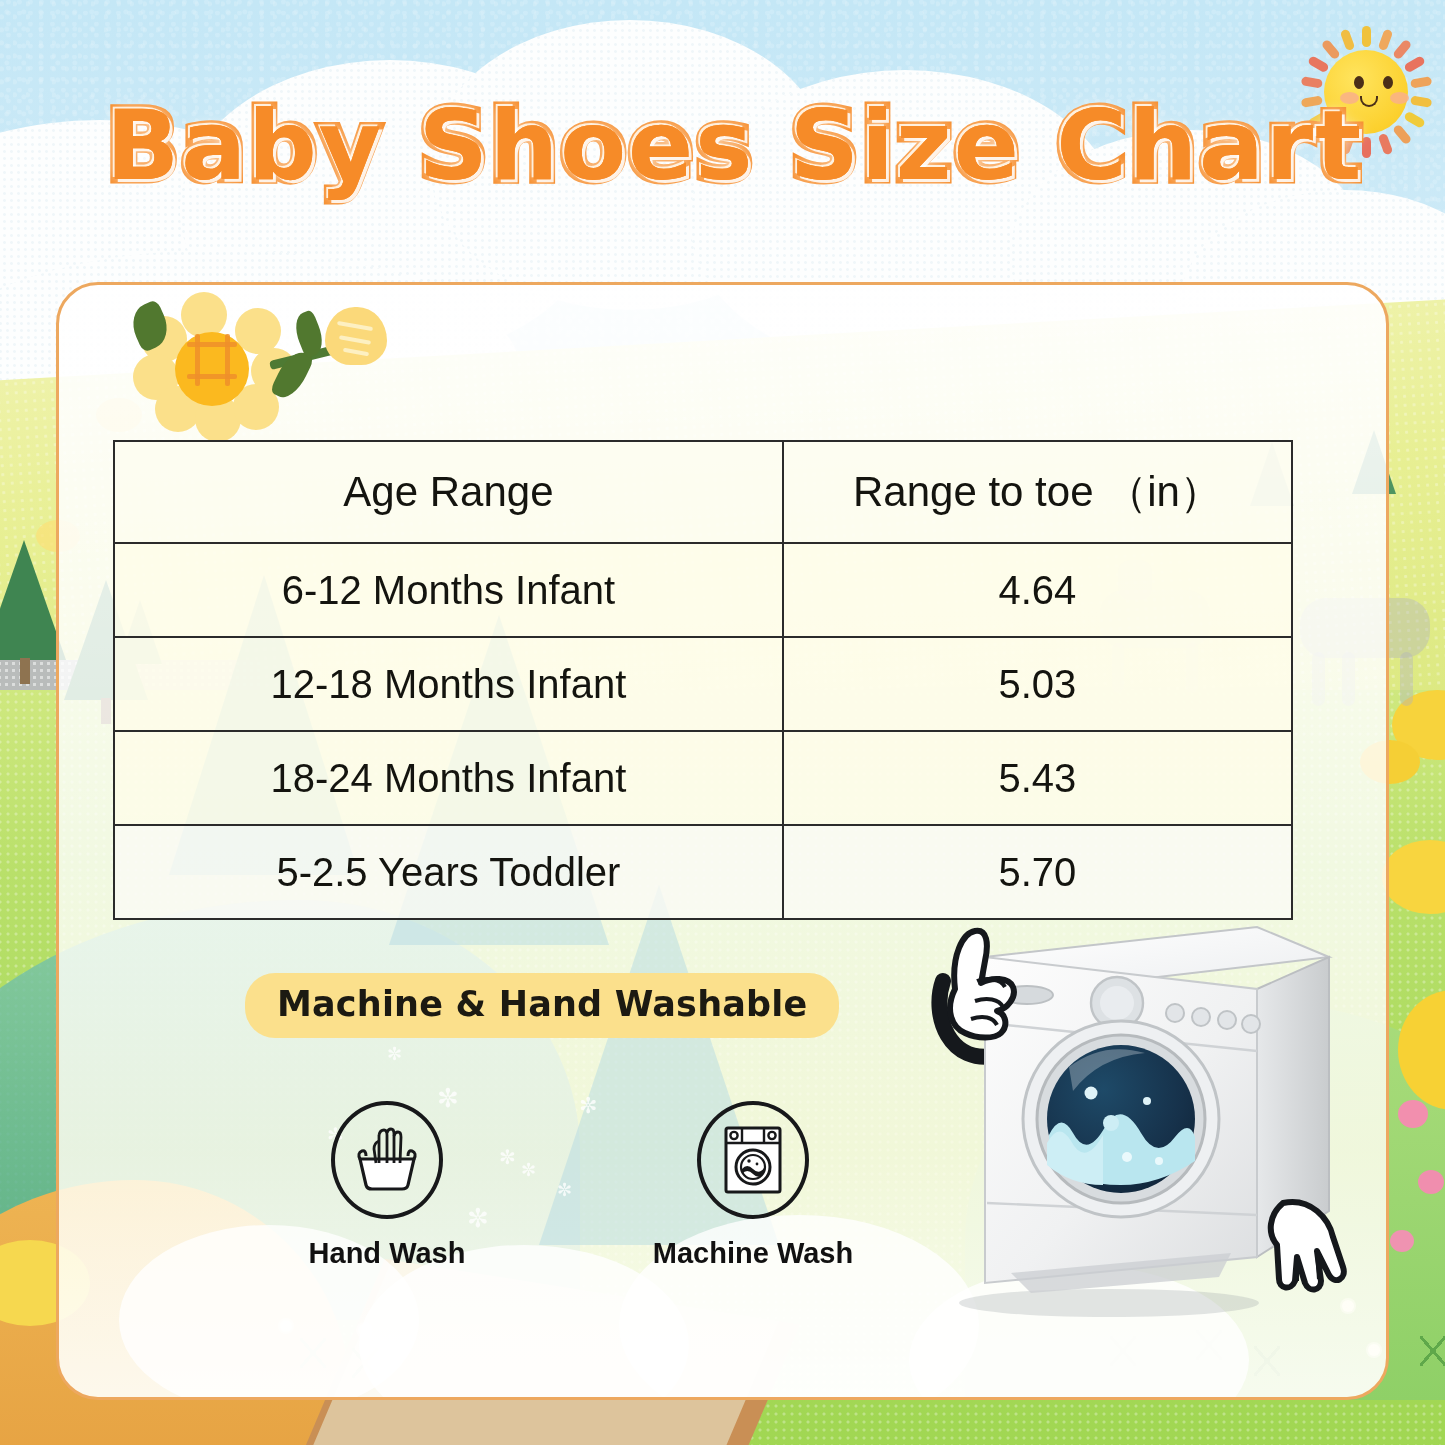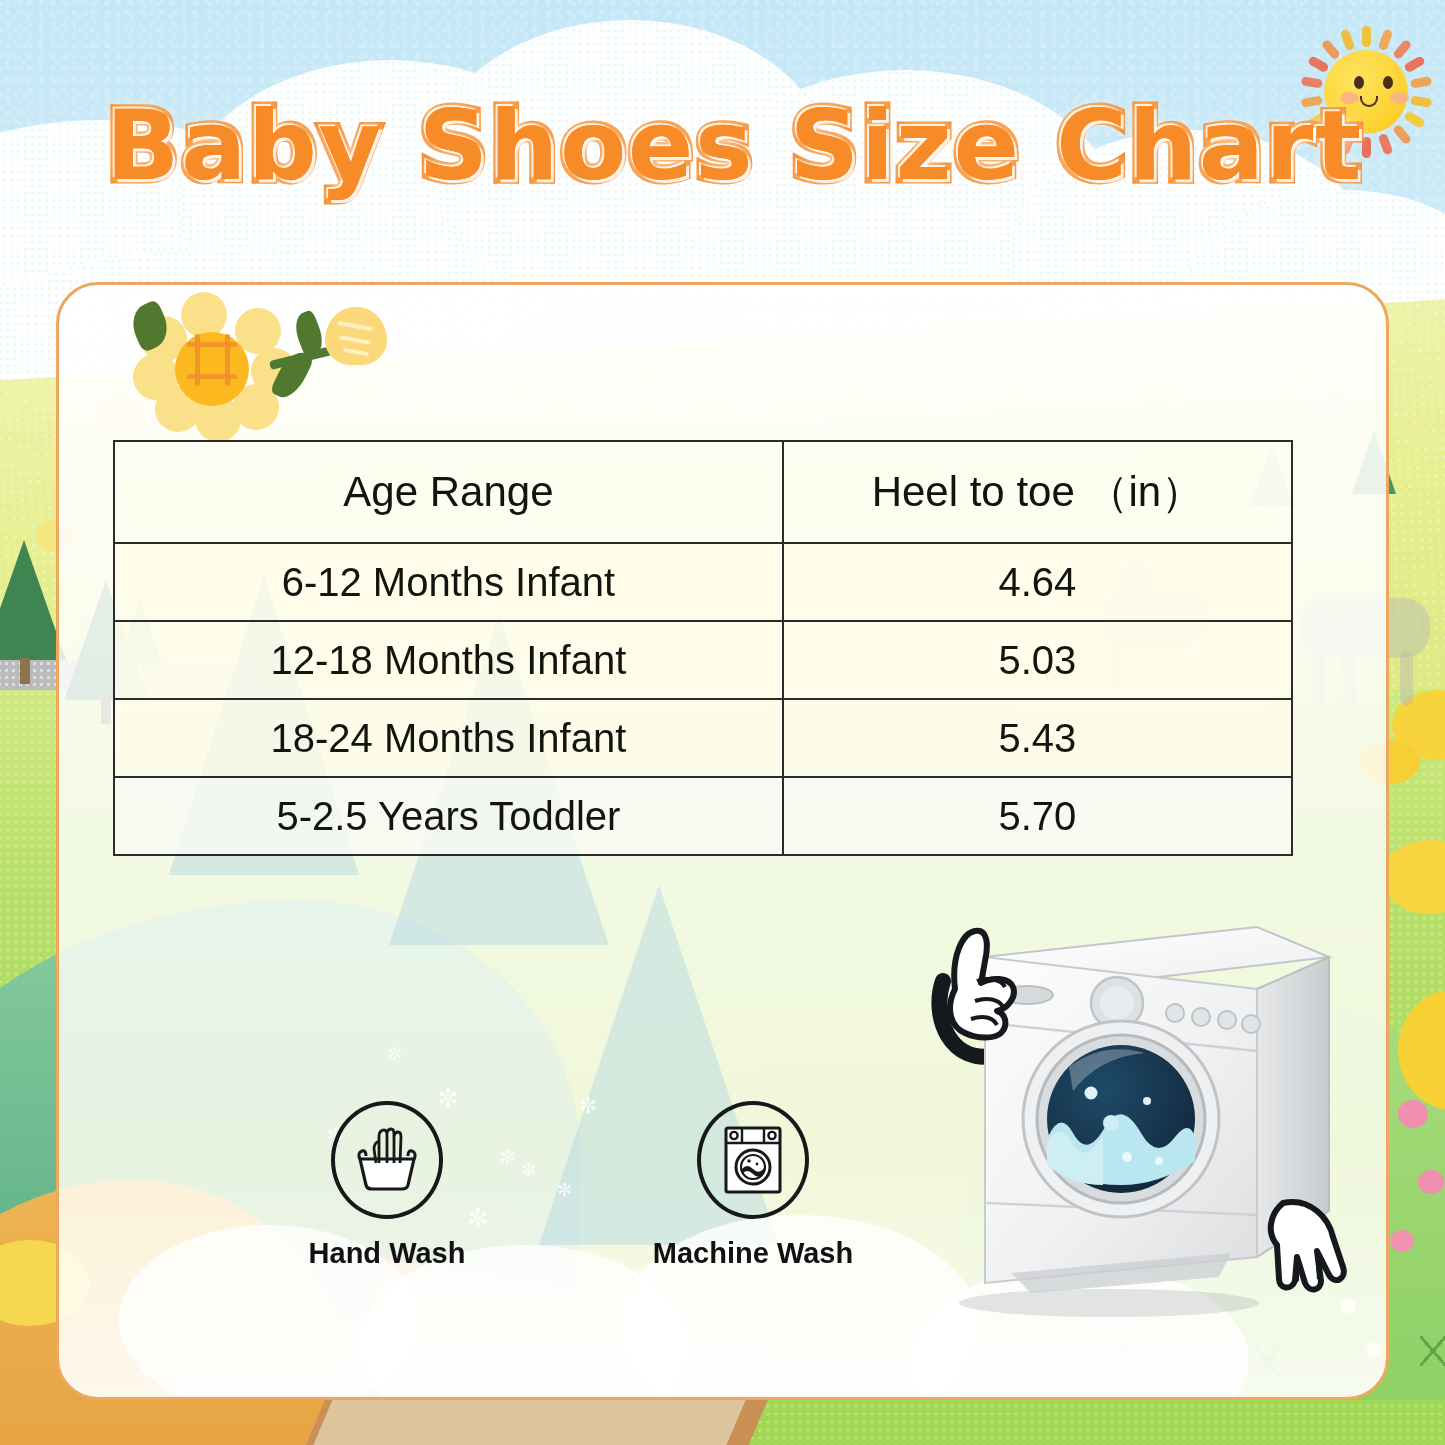"Heel to toe （in）" th.col-val { text: Heel -> Range }
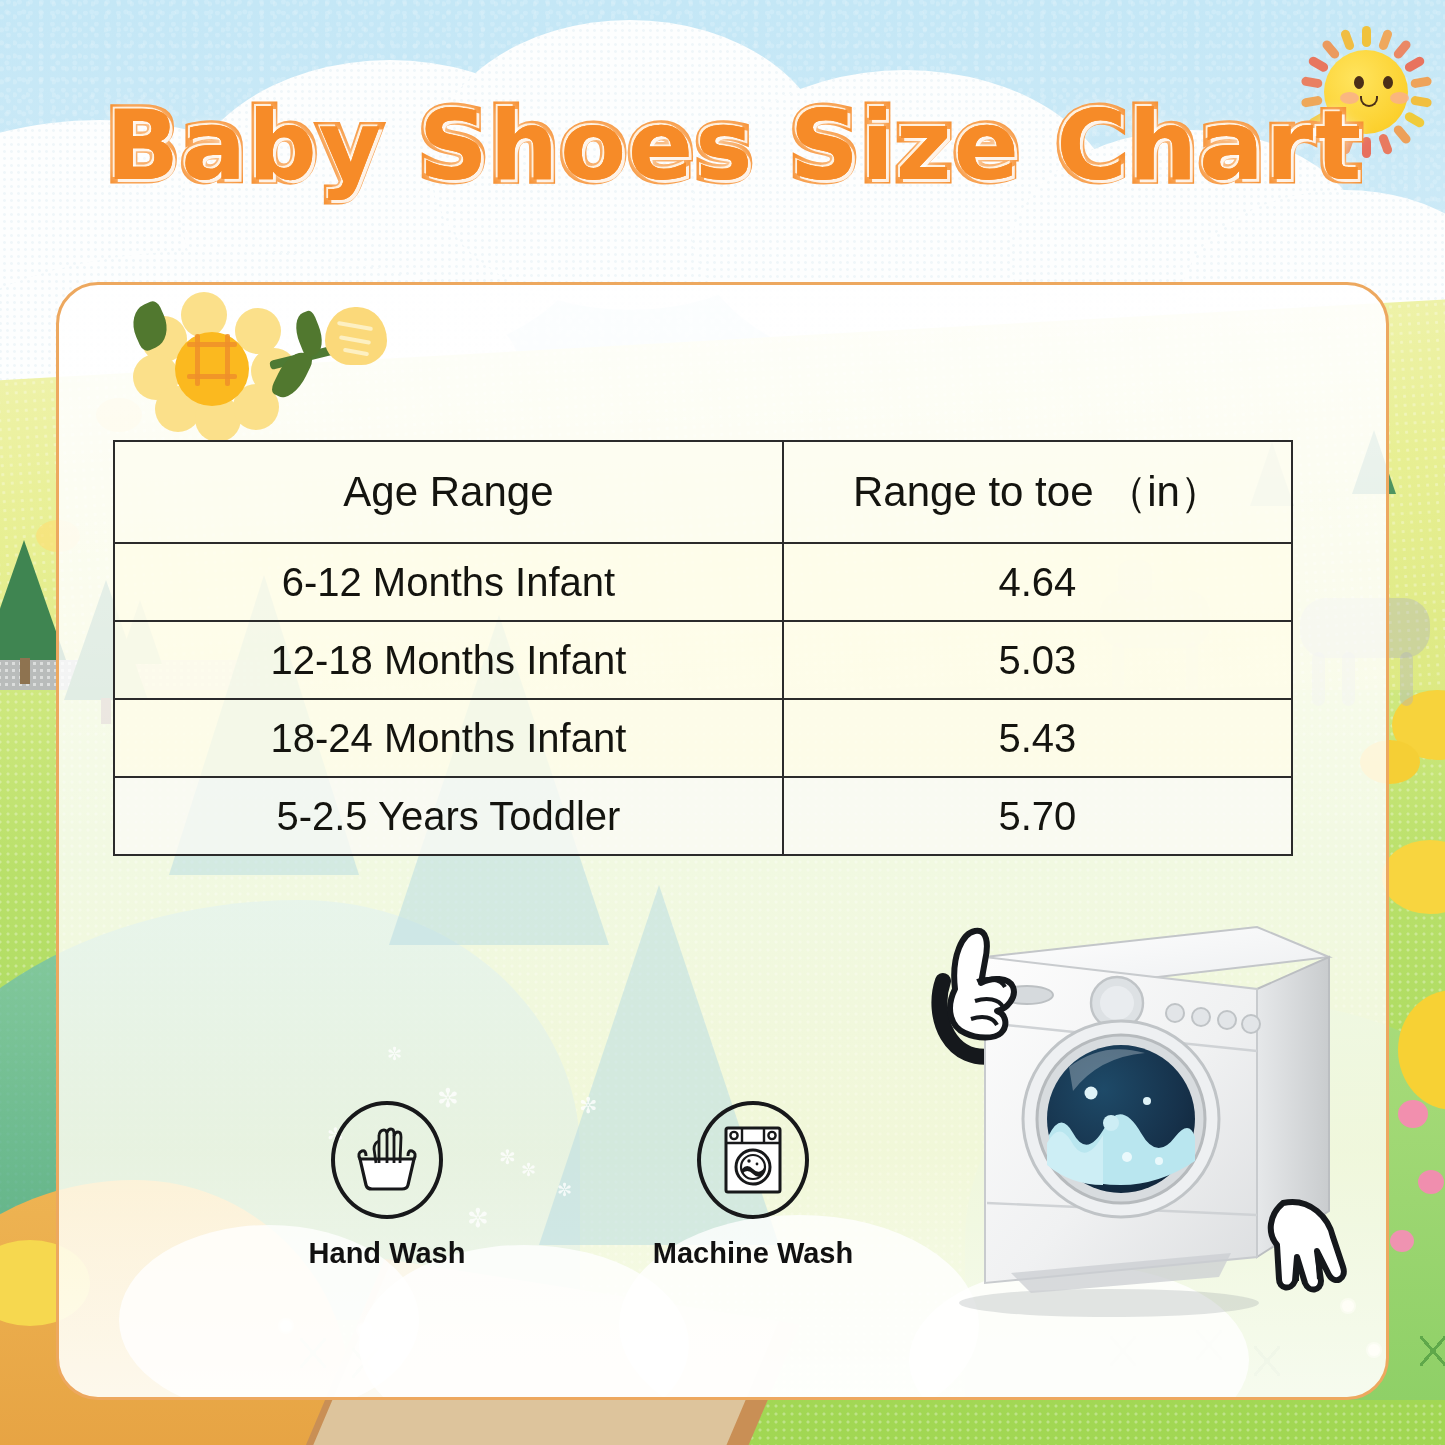"6-12 Months Infant" .sizetable td { height: 78px -> 94px }
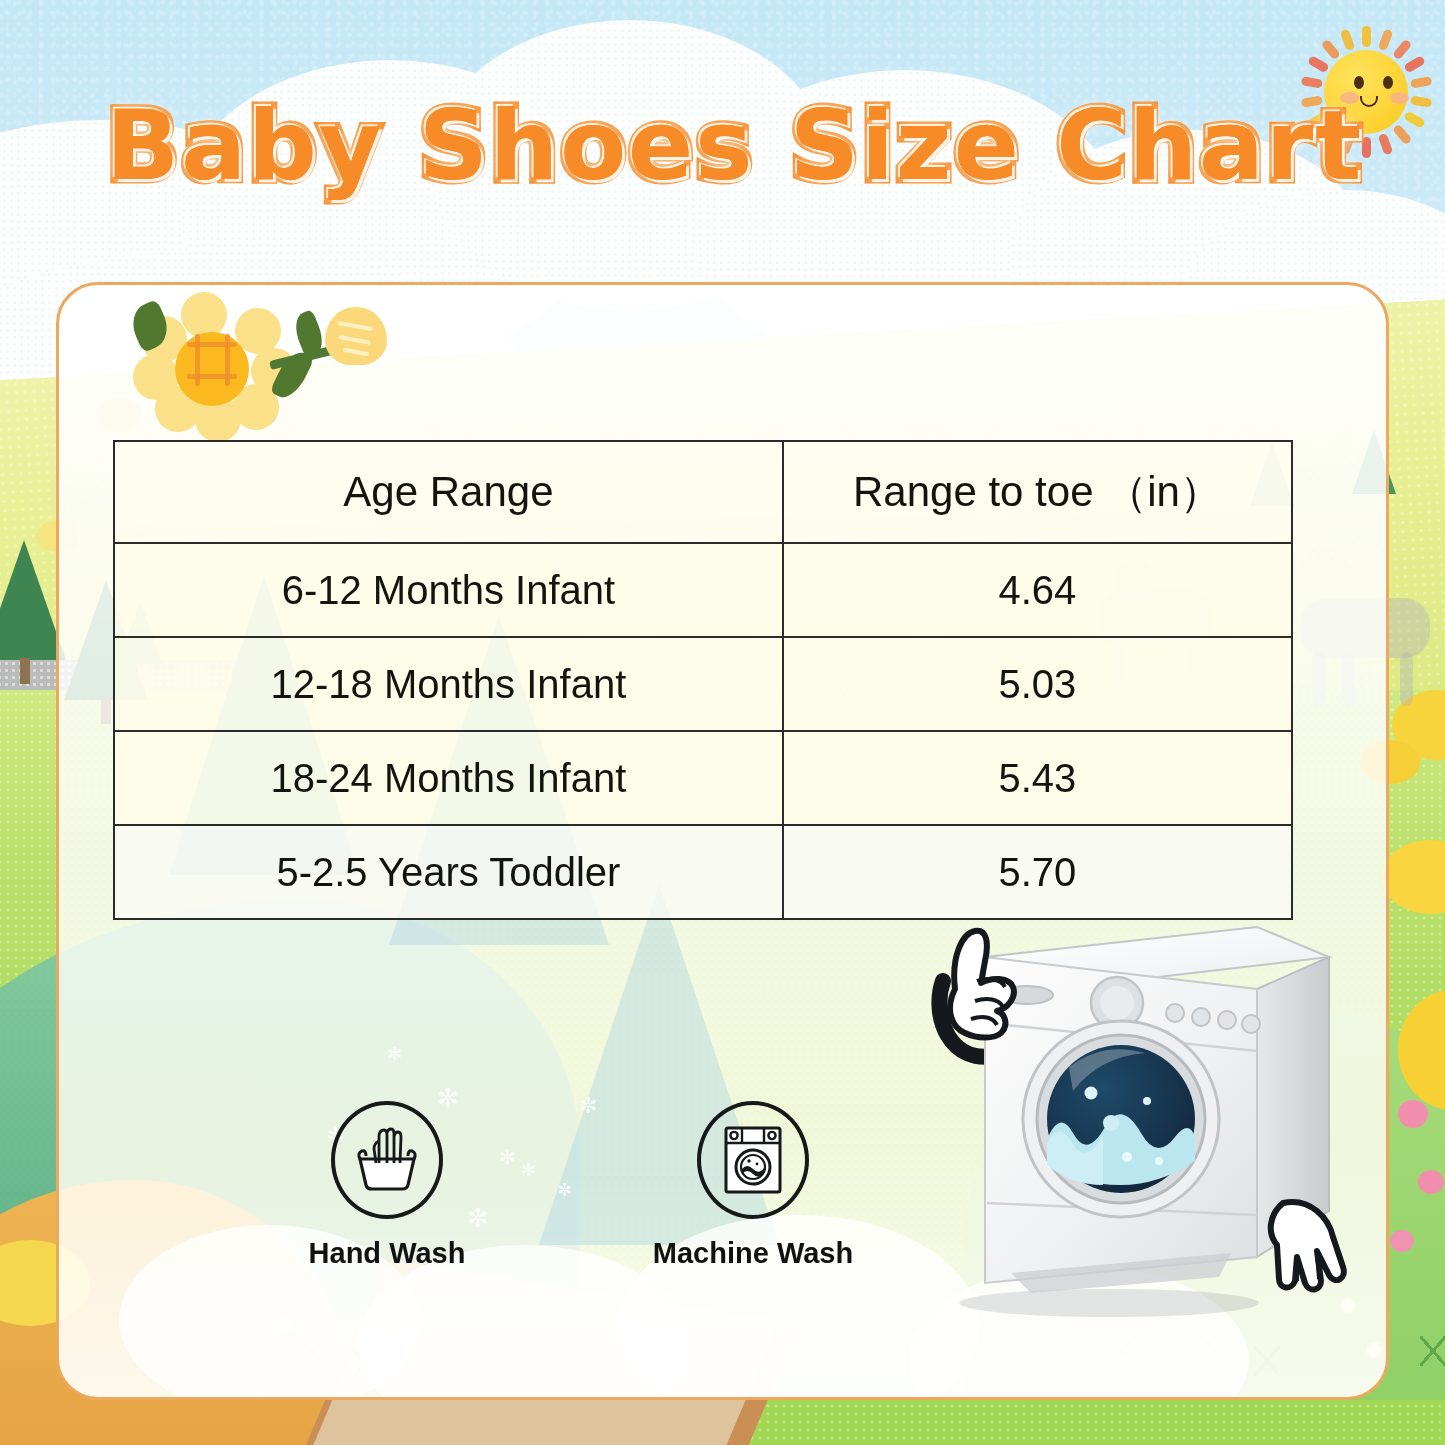"Machine & Hand Washable" div.badge { html: none -> <div>Machine &amp; Hand Washable</div> }
